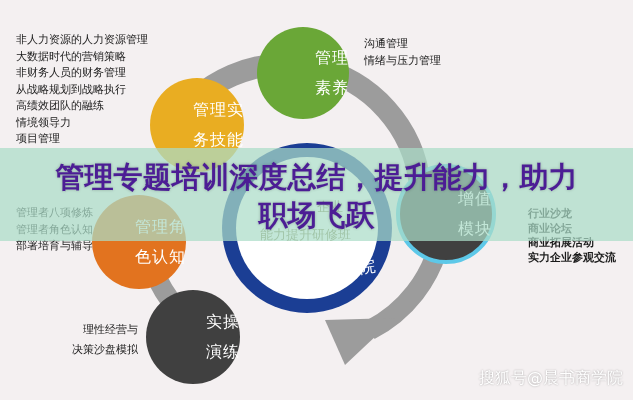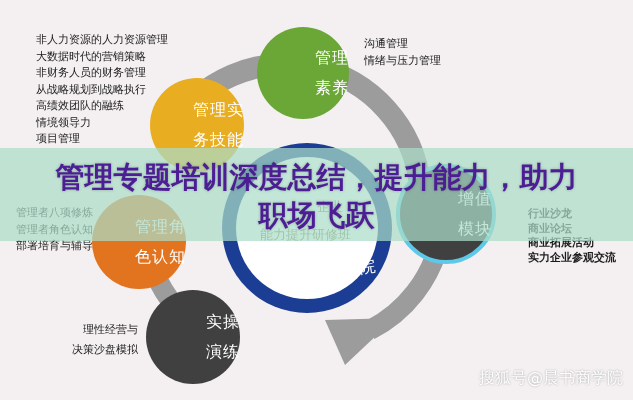"非人力资源的人力资源管理" div.abs { margin-left: 20px -> none }
